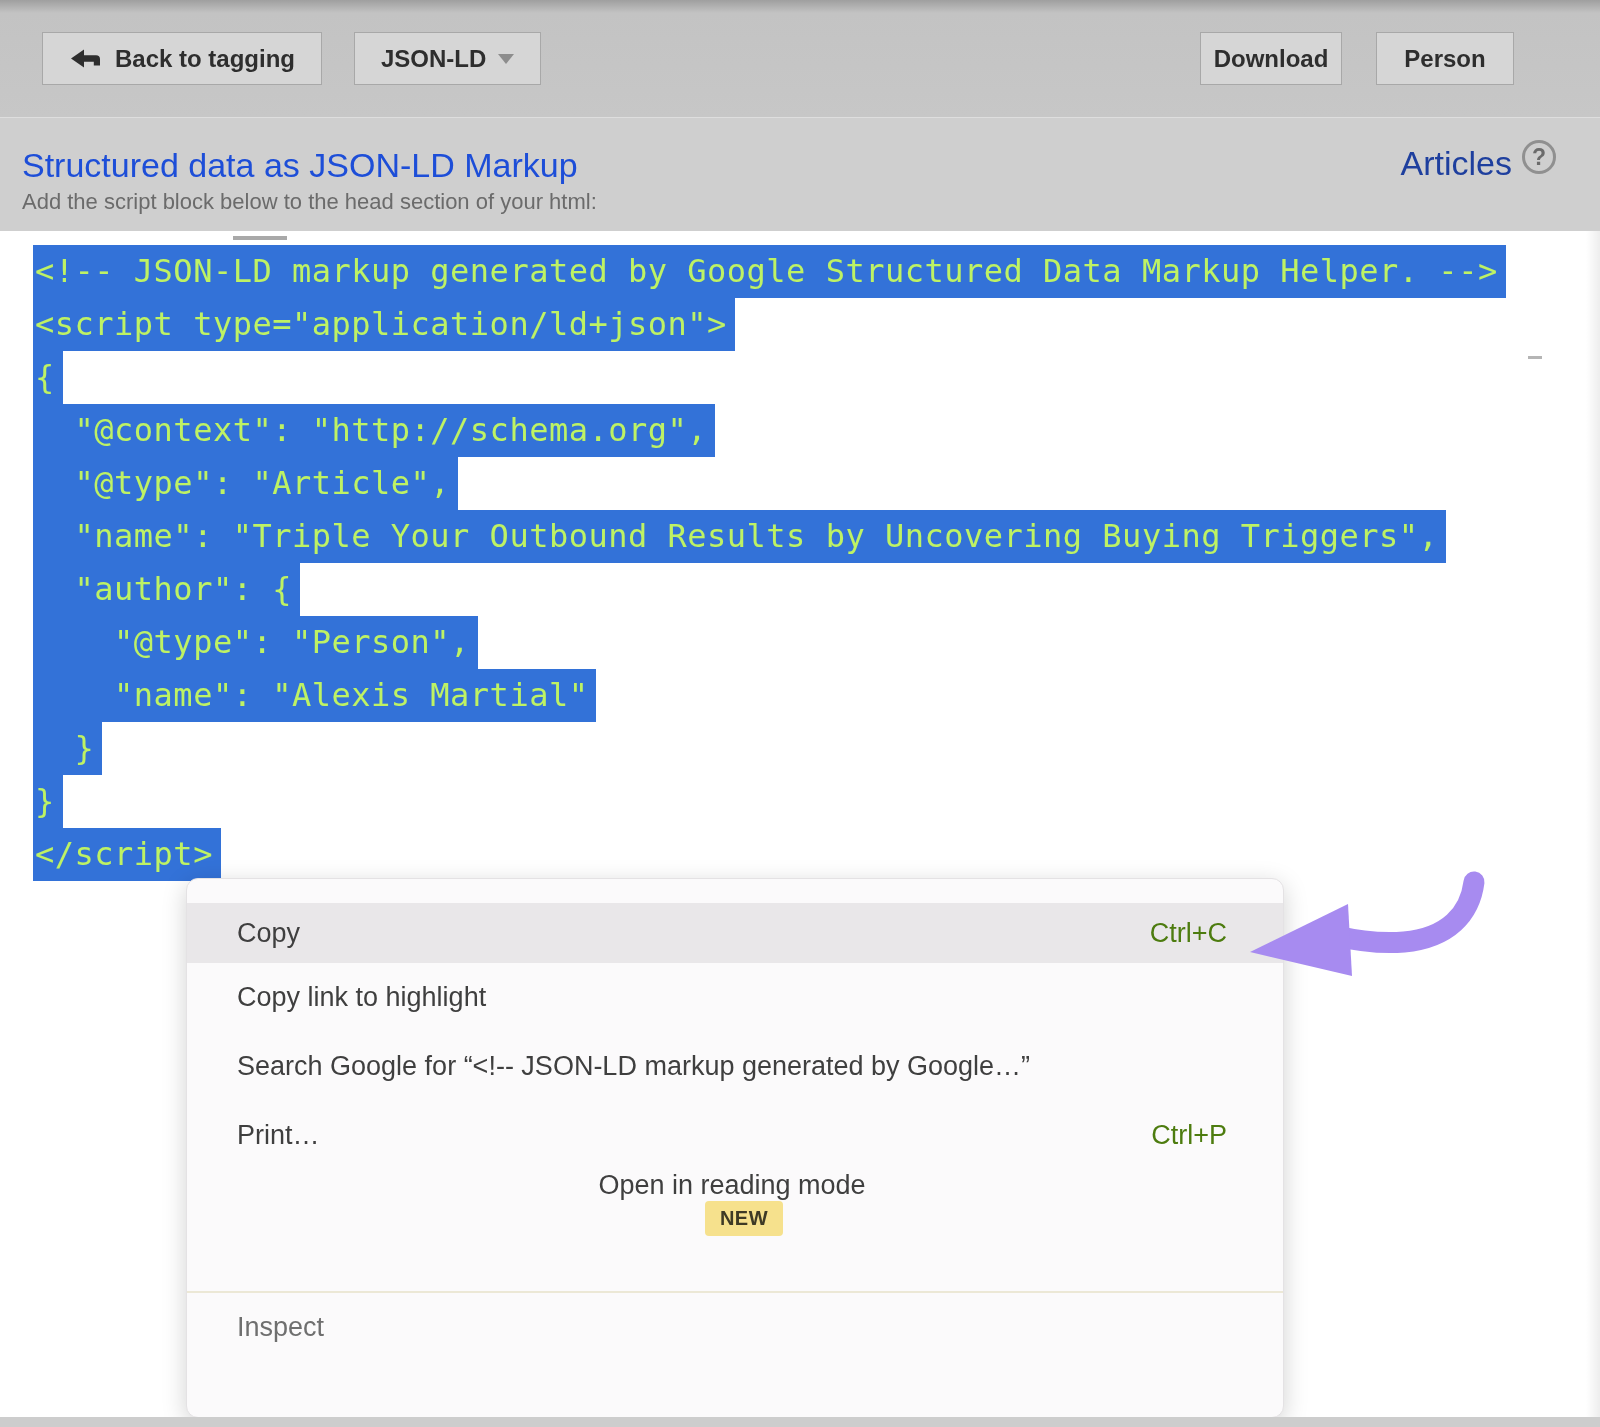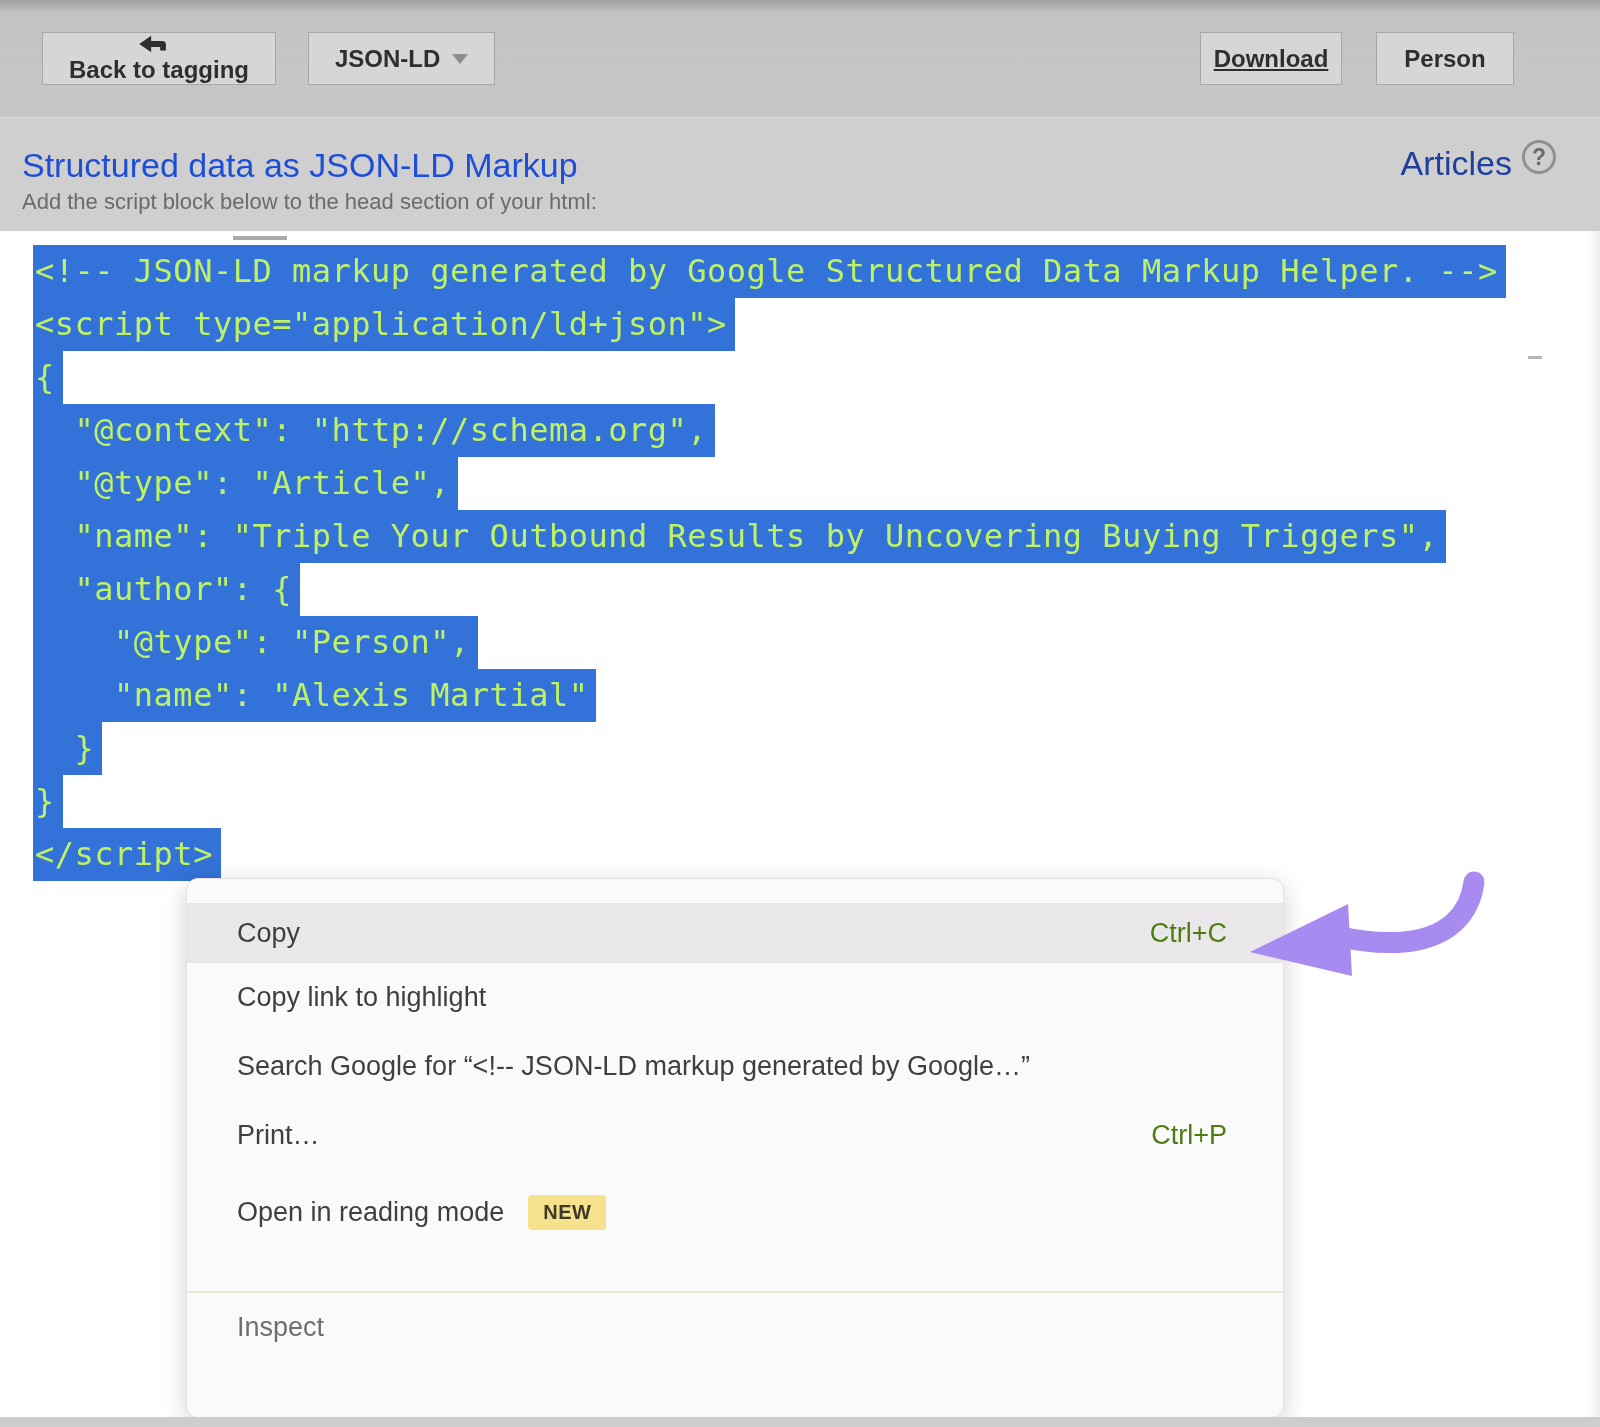"Back to tagging" .btn-back { flex-direction: column -> none }
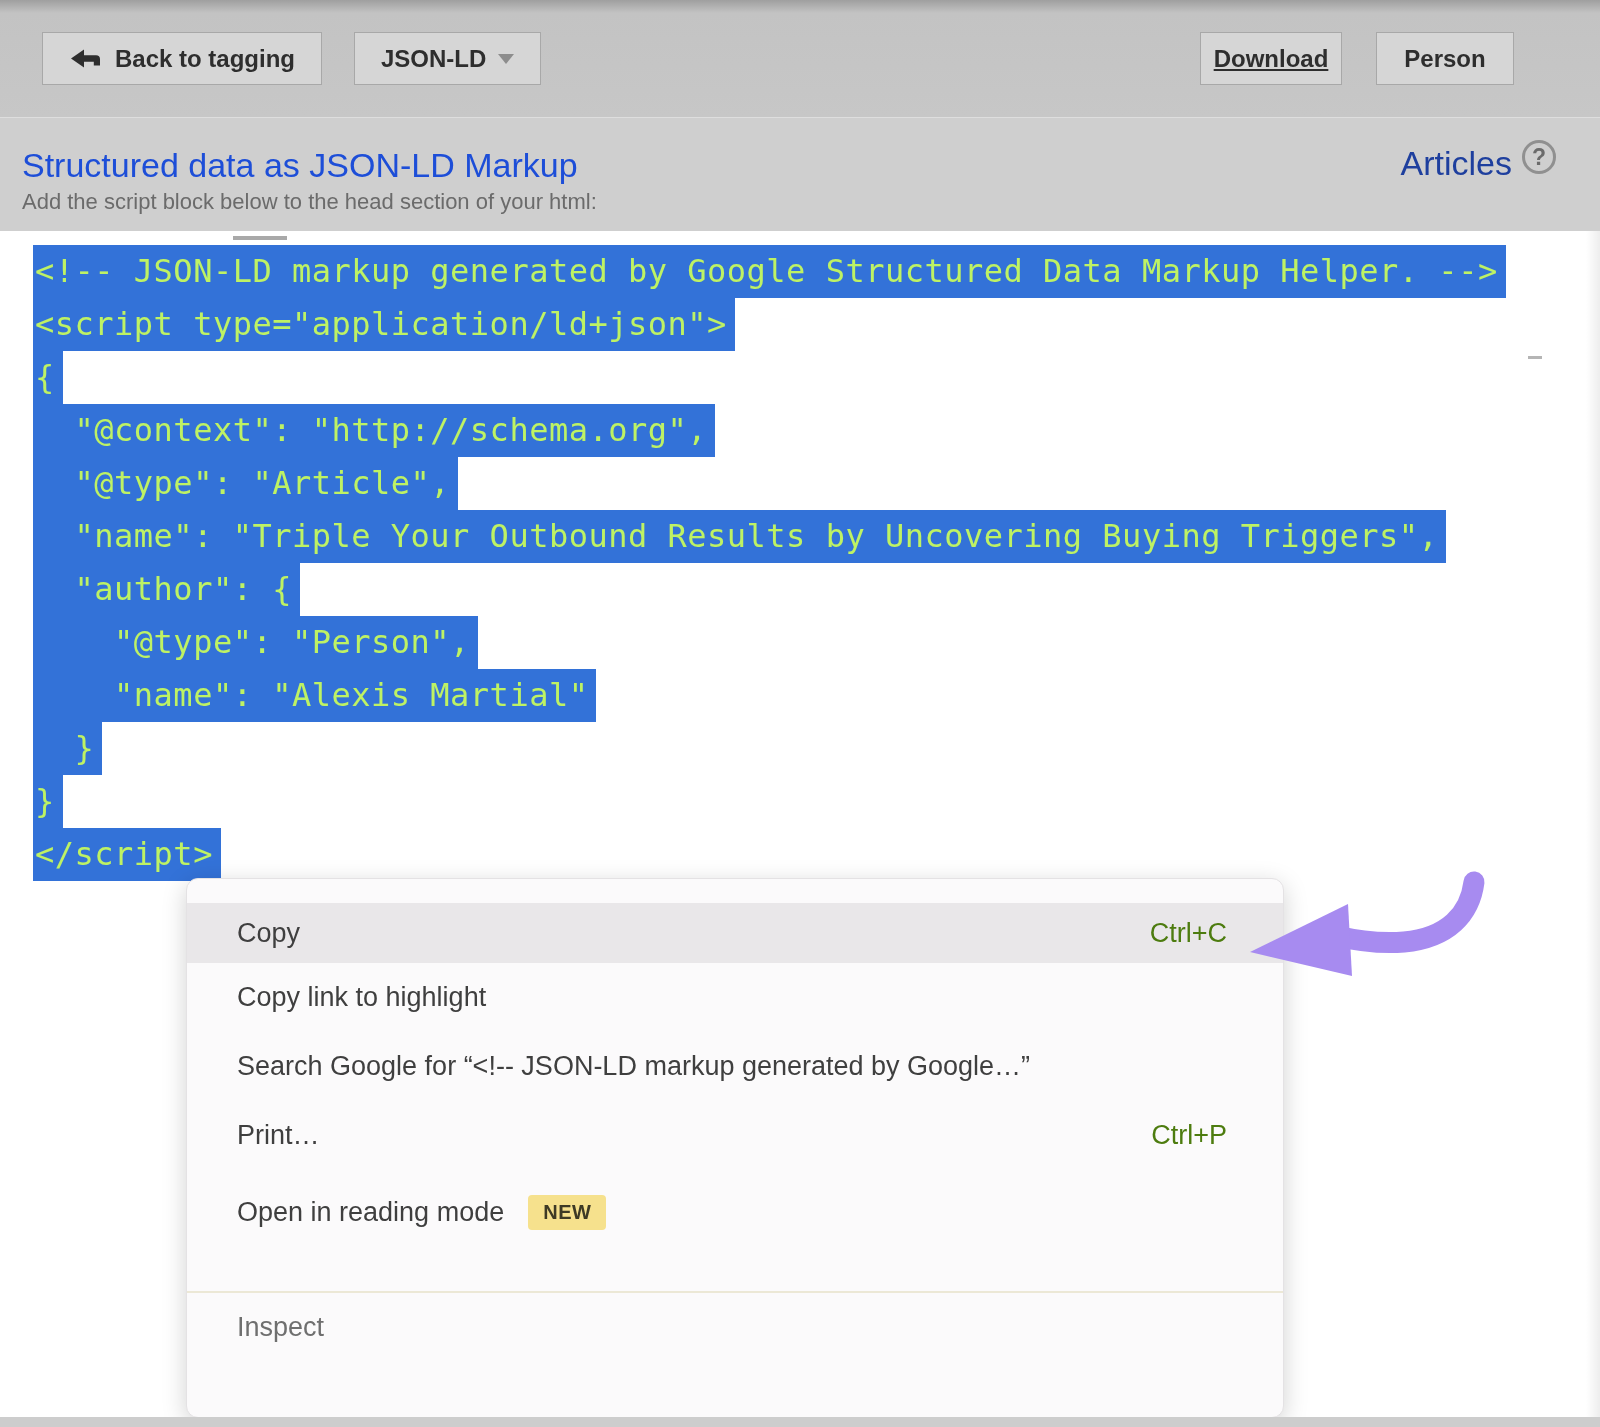"Download" .btn-download { text-decoration: underline -> none }
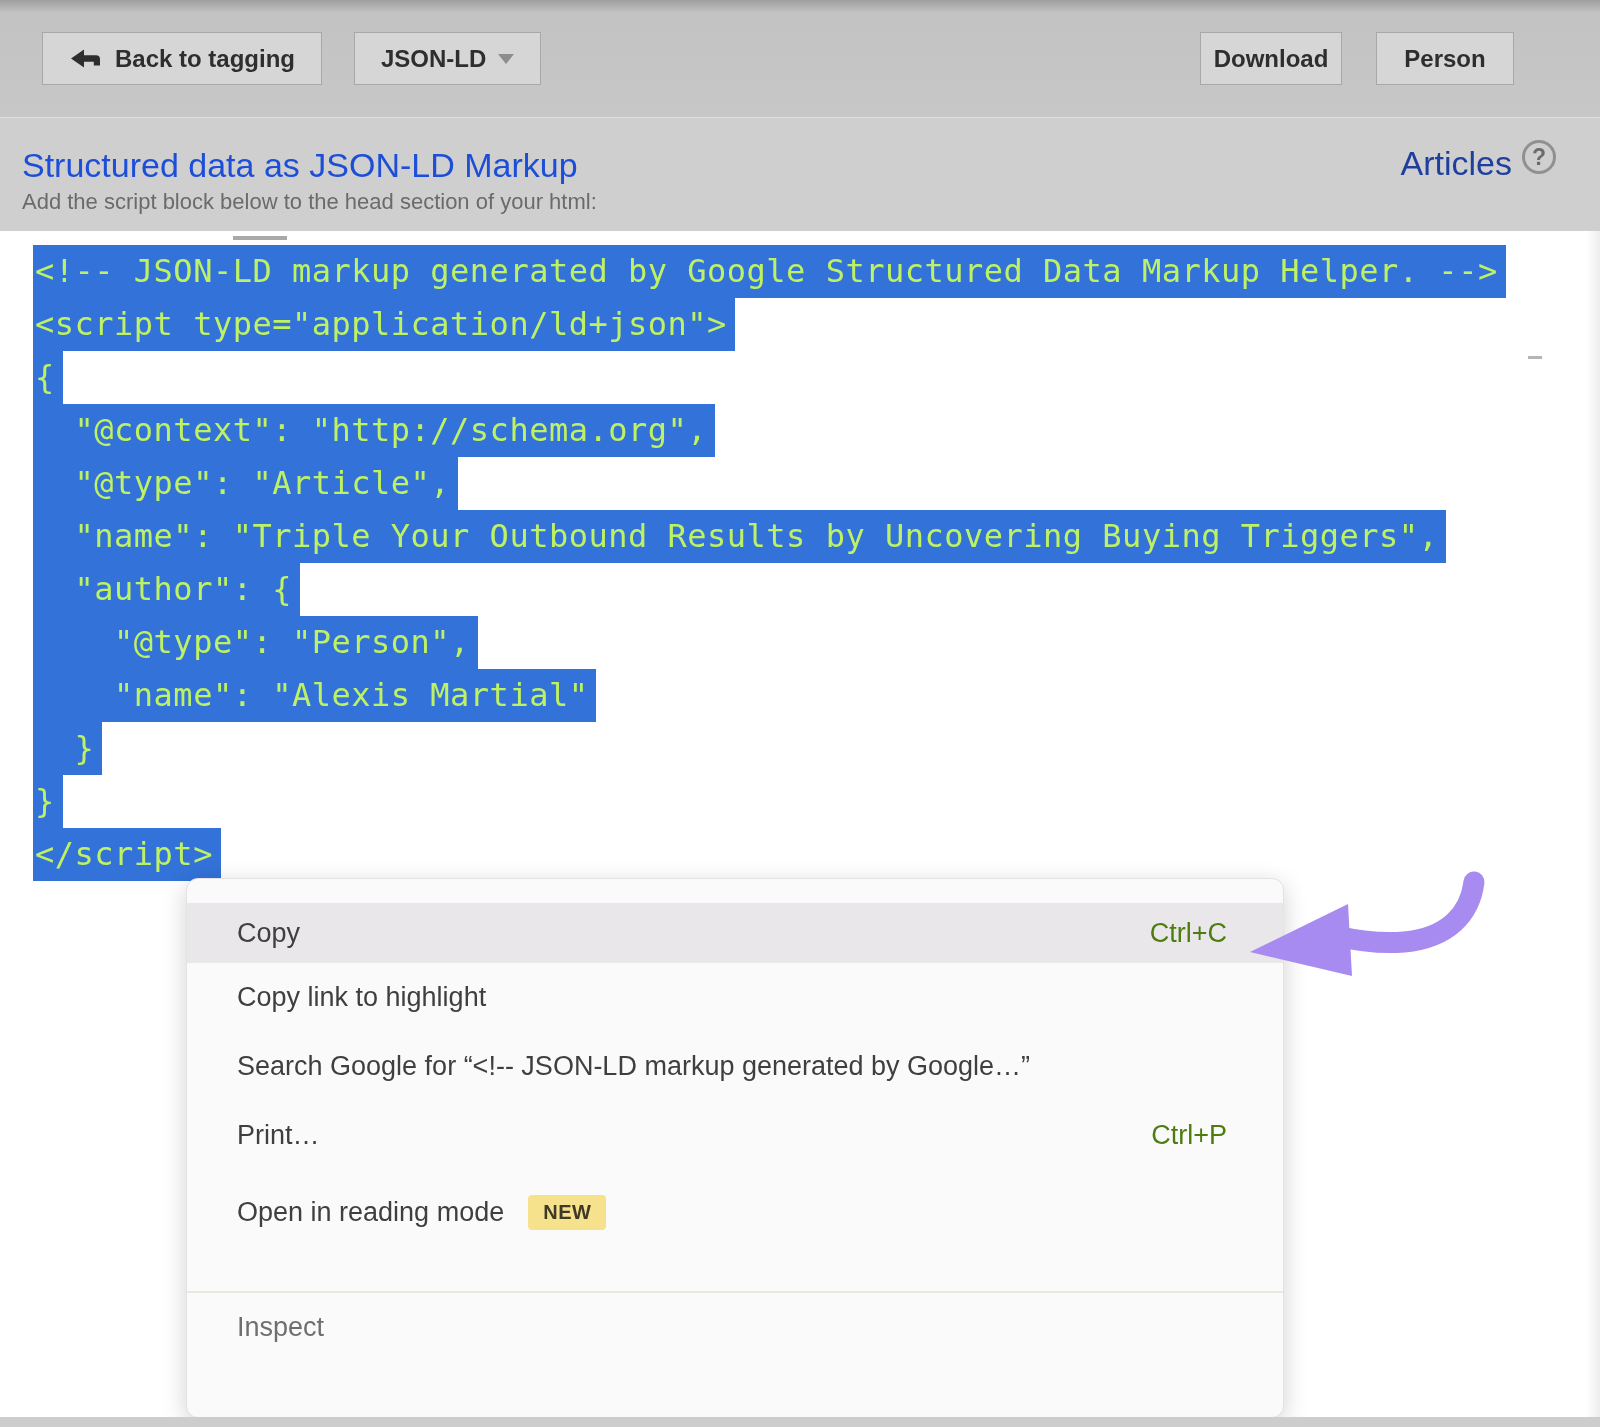"Open in reading mode" .mi-read { flex-direction: none -> column }
